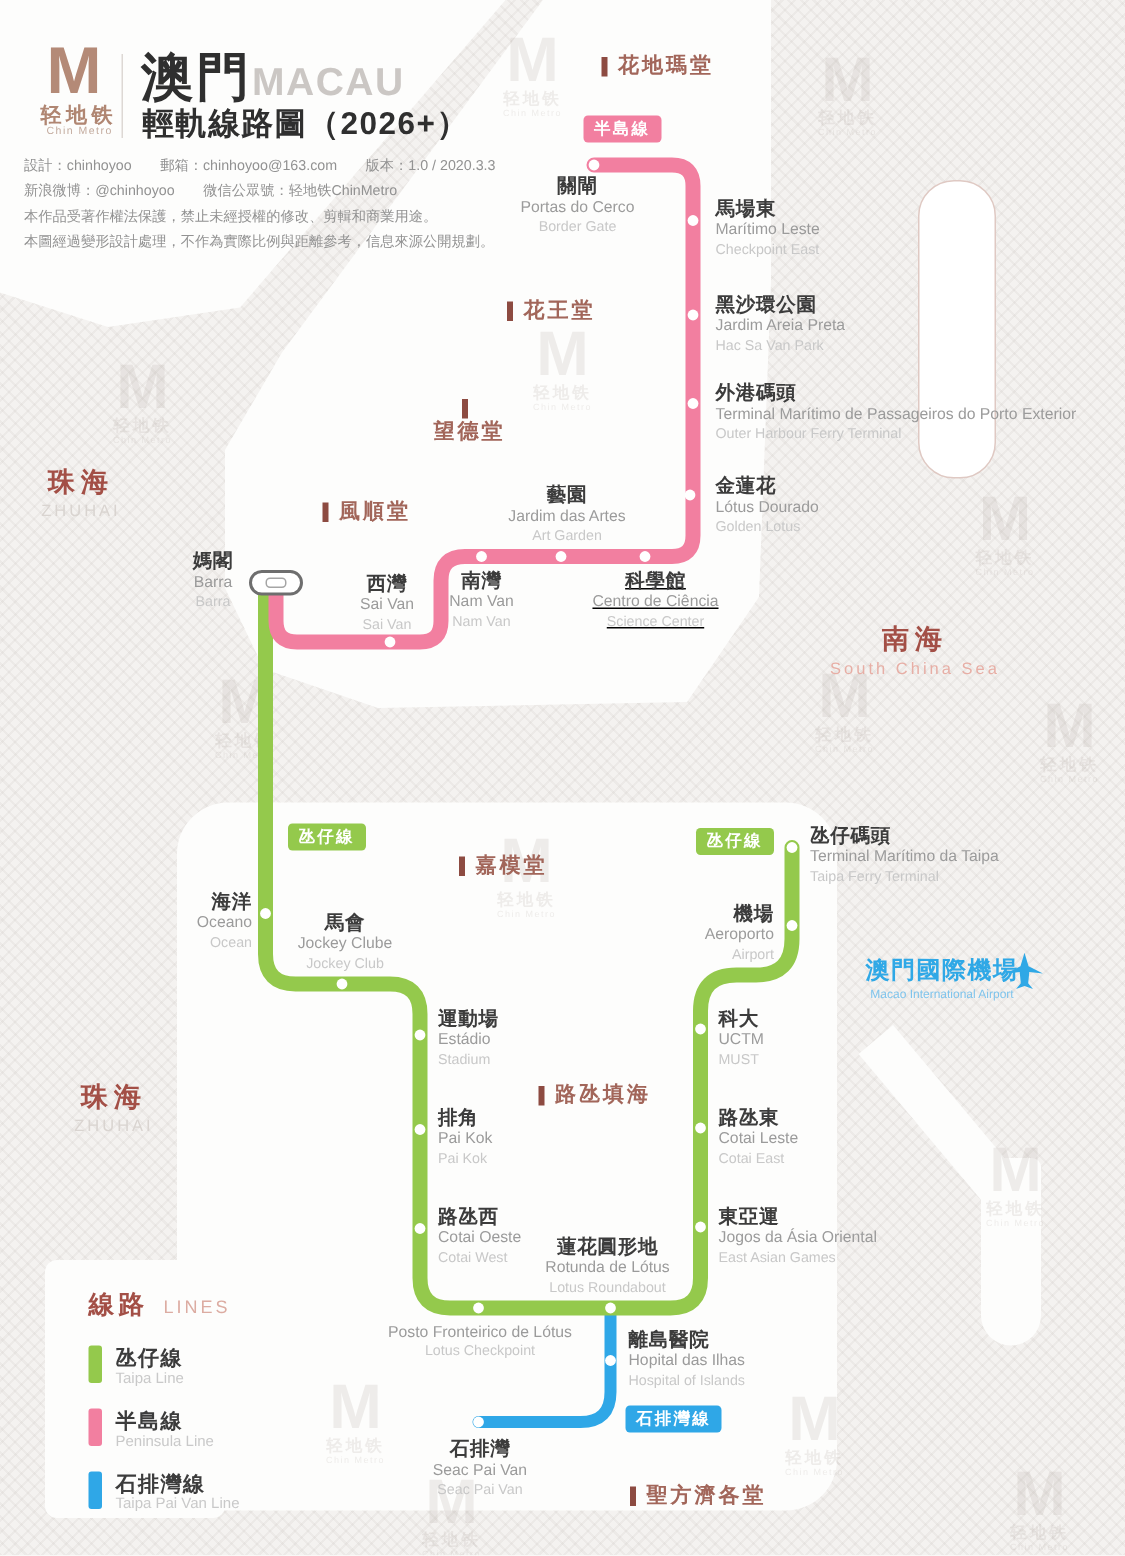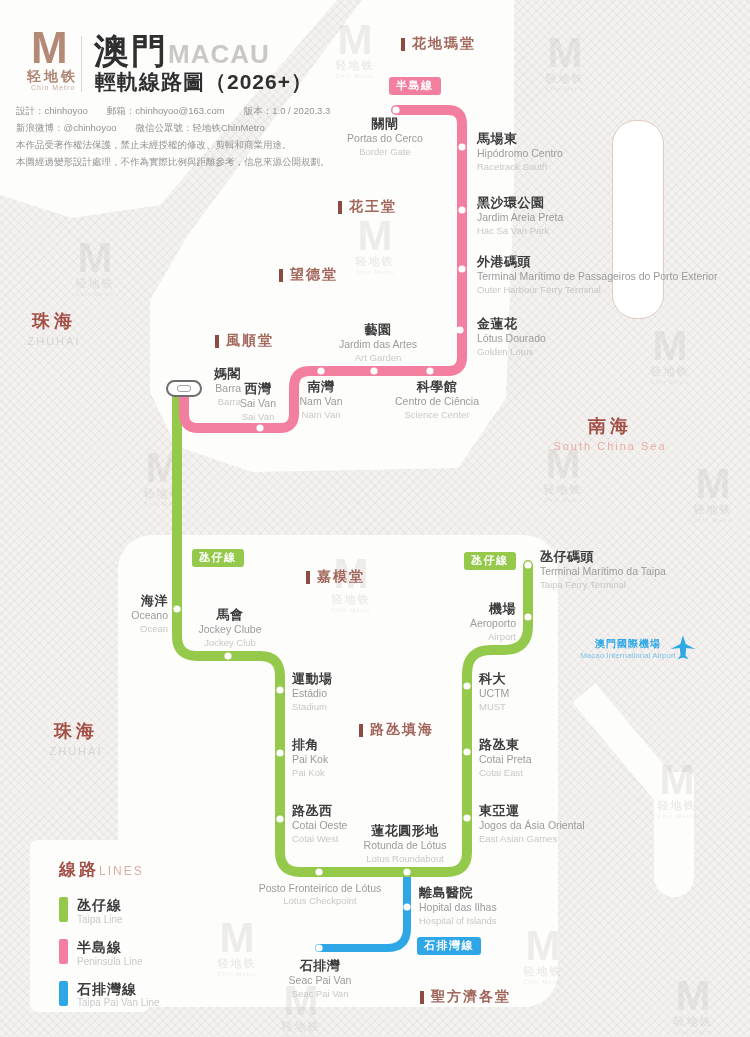"Hipódromo Centro" div.pt { text: Hipódromo Centro -> Marítimo Leste }
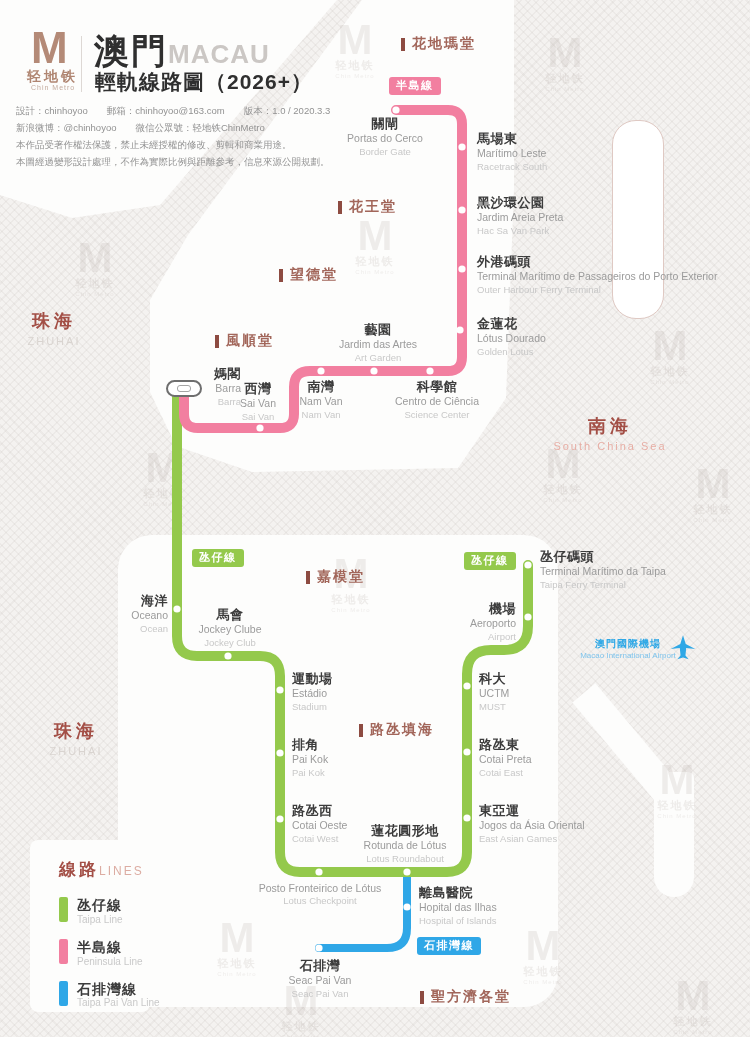"Racetrack South" div.en { text: Racetrack South -> Checkpoint East }
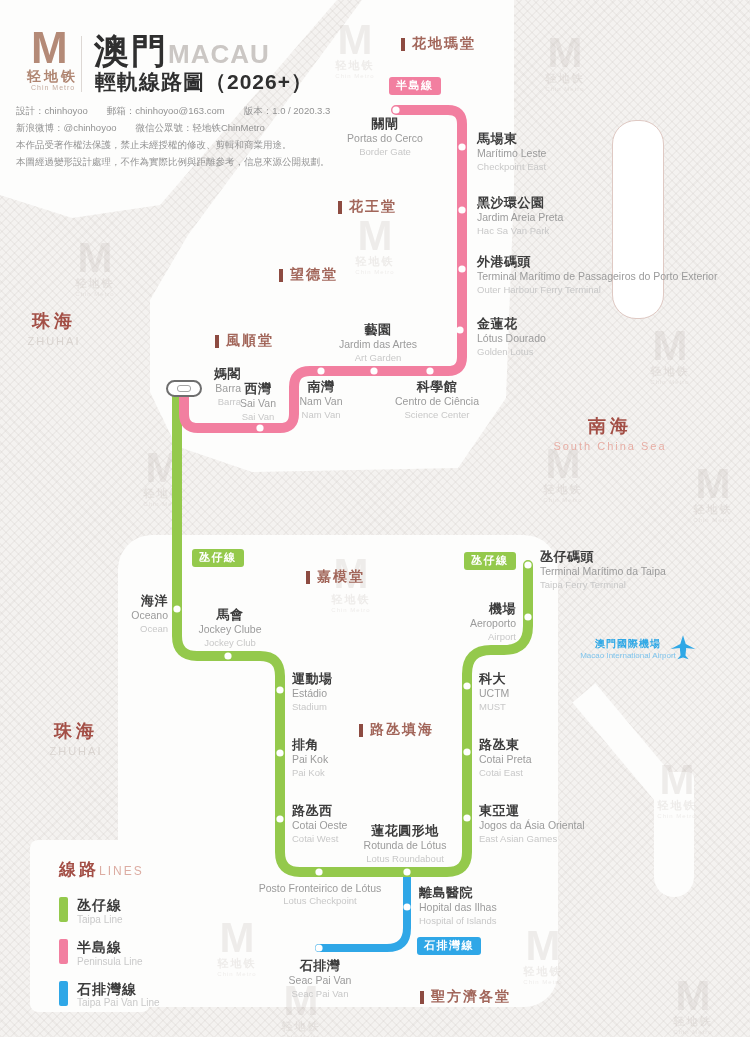"望德堂" div.district { flex-direction: none -> column; left: 279px -> 289px }
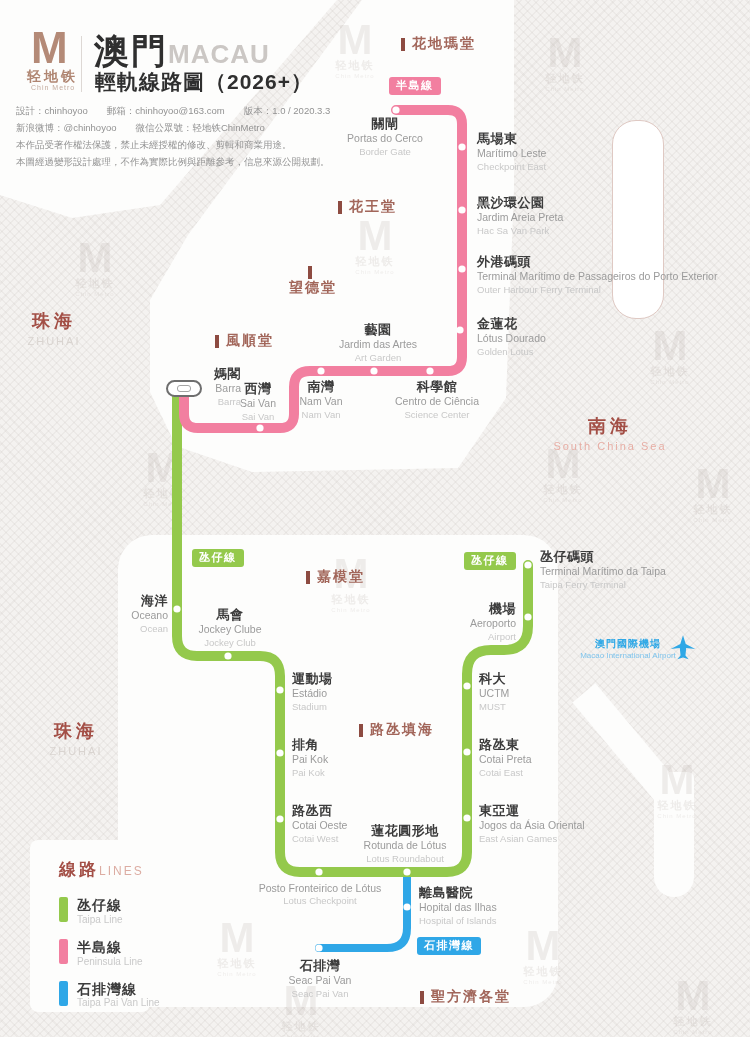"媽閣" div.st { left: 21px -> 32px; text-align: right -> center }
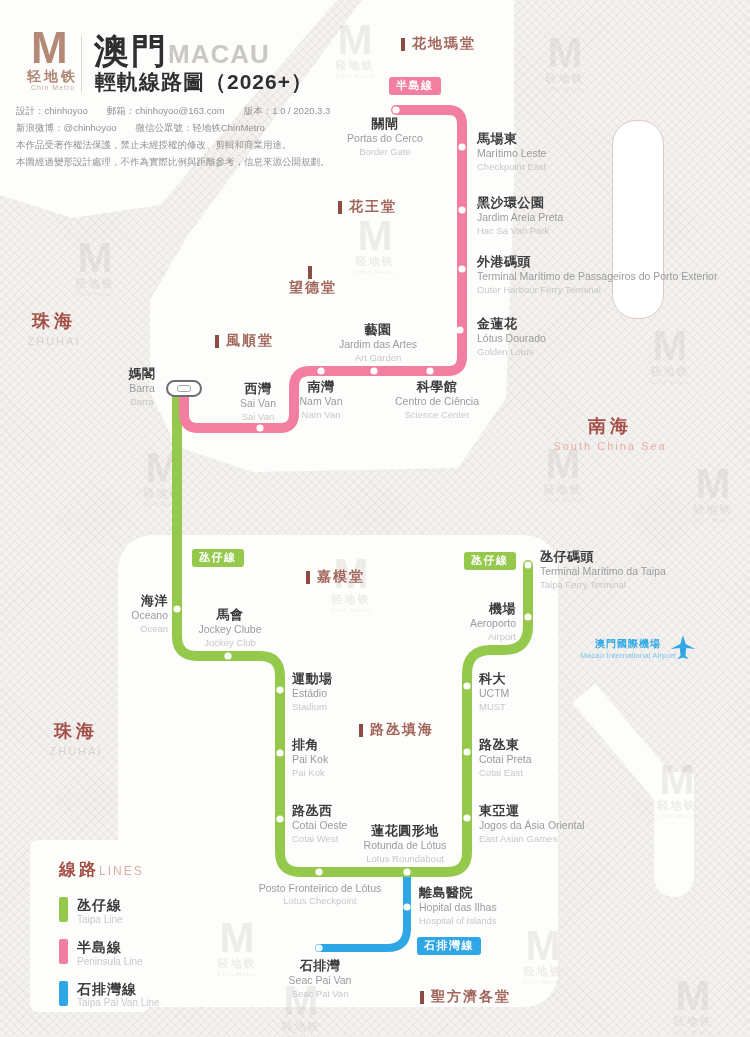"科學館" div.st { text-decoration: none -> underline }
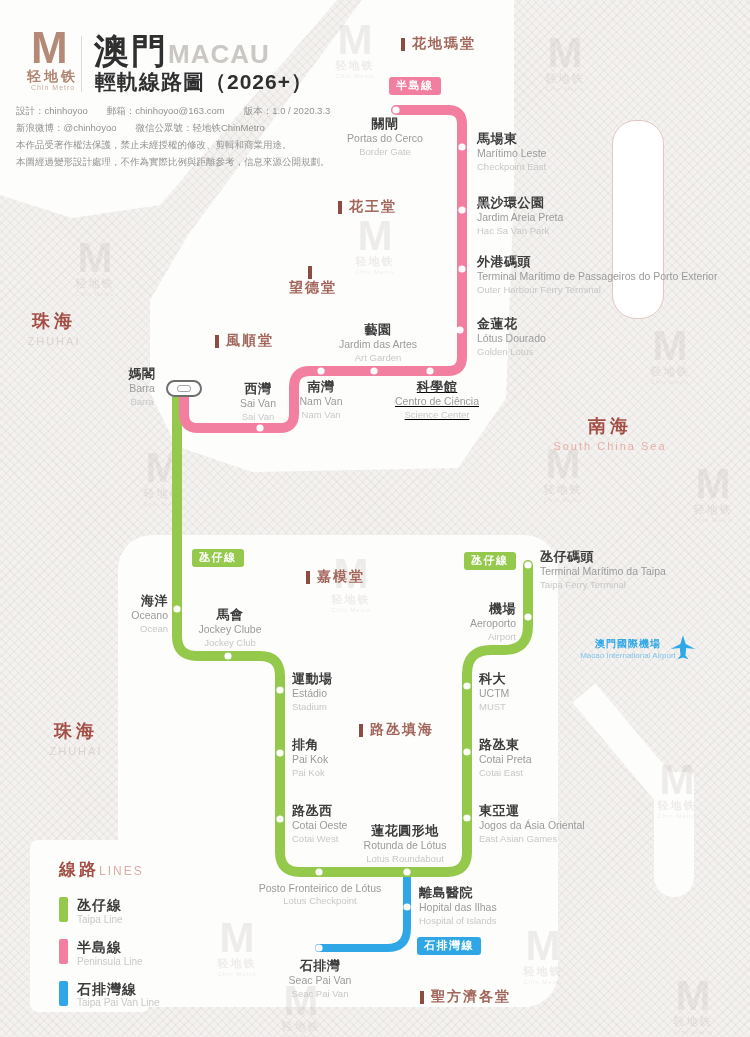"澳門國際機場" .airport-label .cn { font-size: 10px -> 16px }
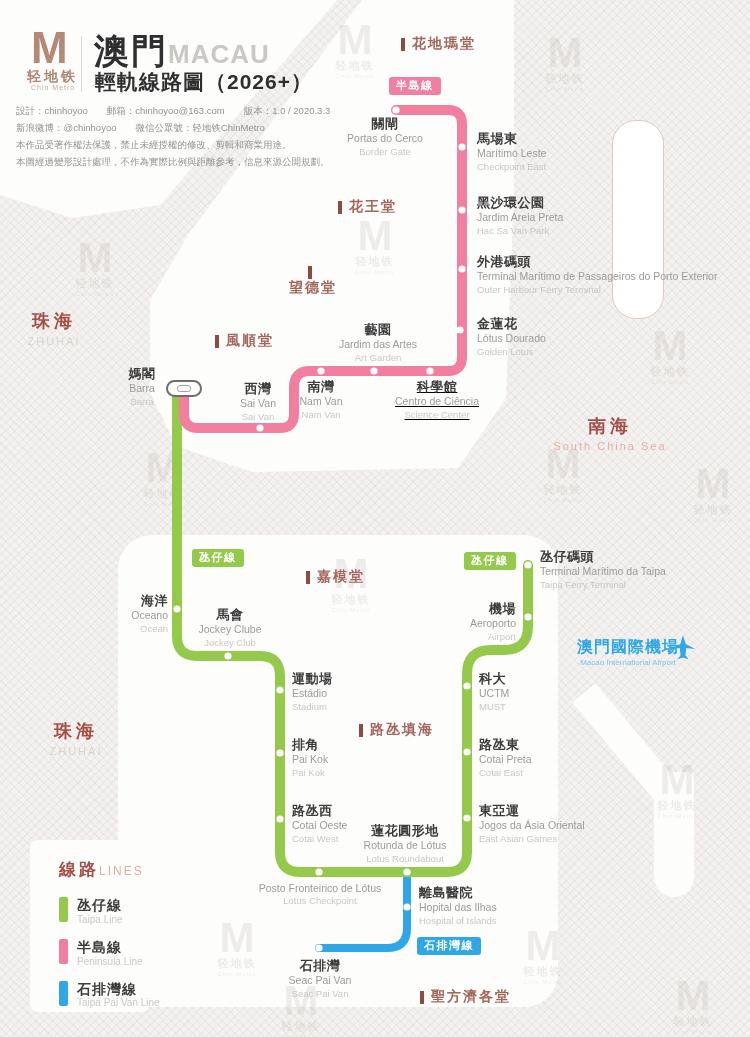"Cotai Preta" div.pt { text: Preta -> Leste }
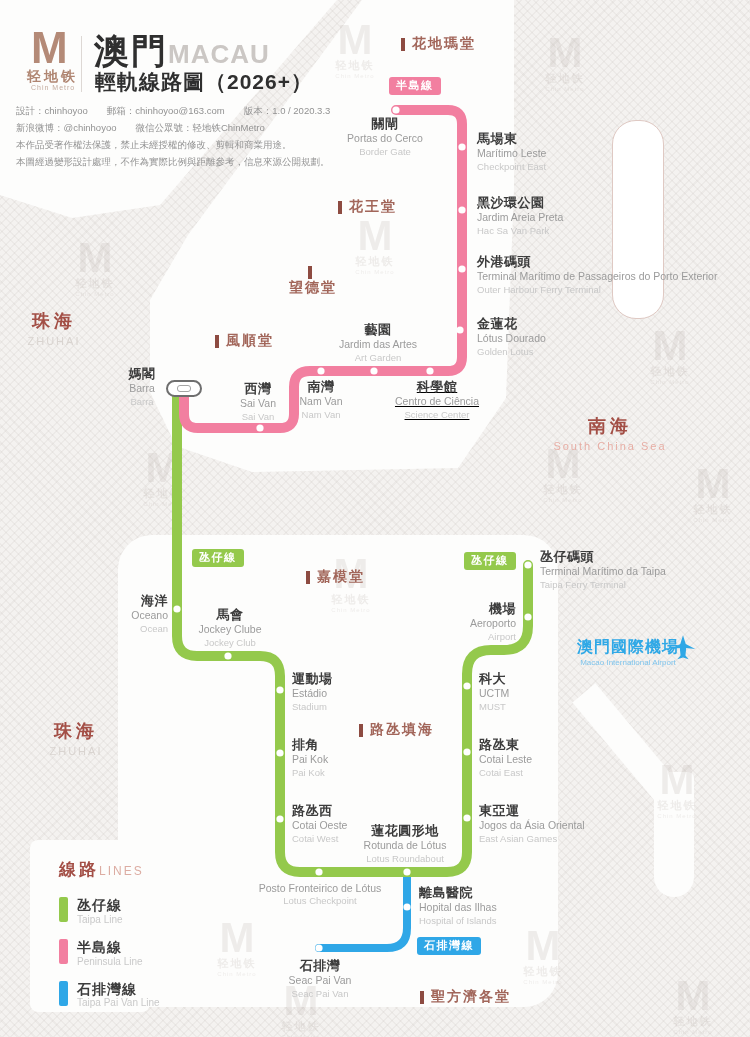"LINES" .legend-title-en { margin-left: none -> 10px }
